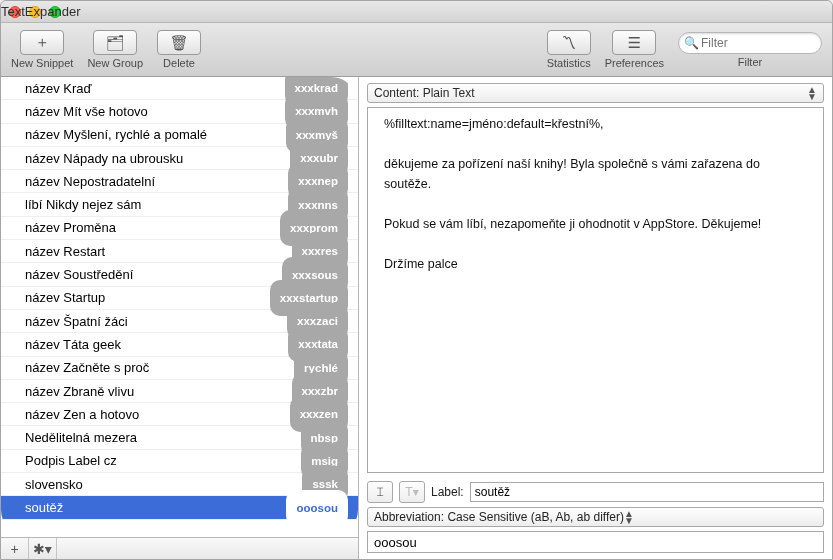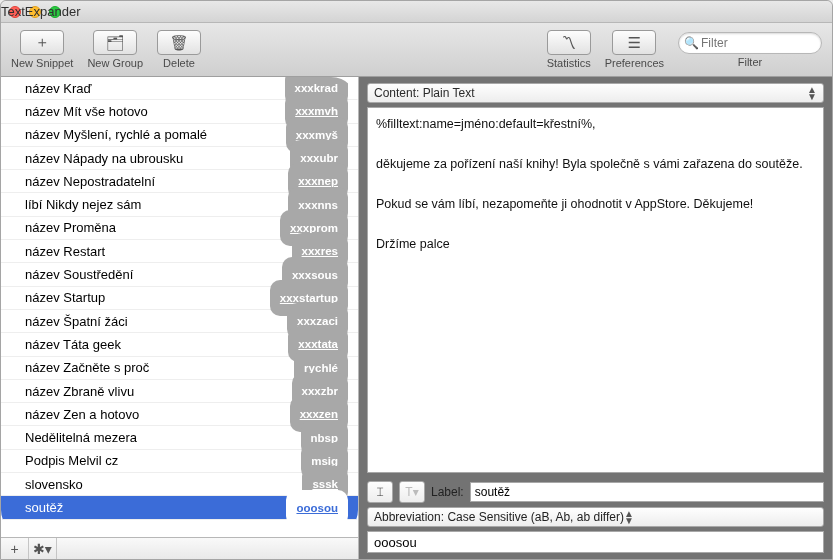"xxxkrad" .pill { text-decoration: underline -> none }
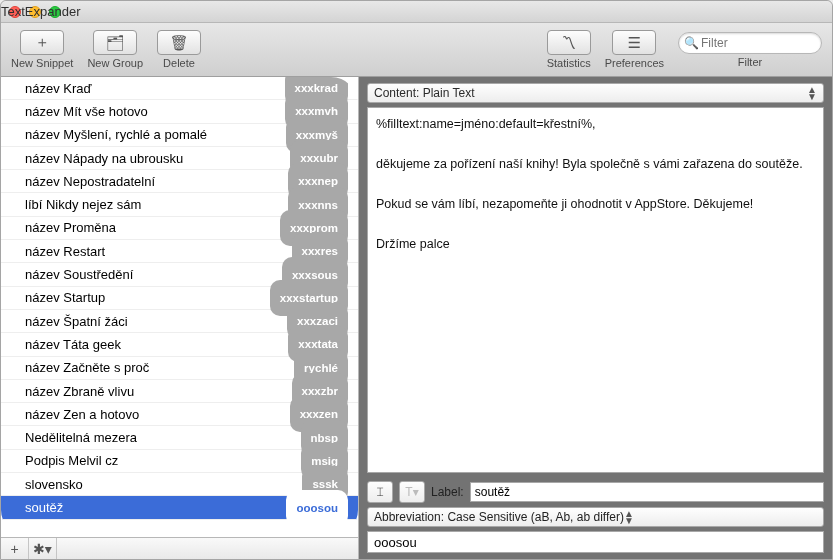"Content: Plain Text" .detail { background: #737373 -> #ffffff }
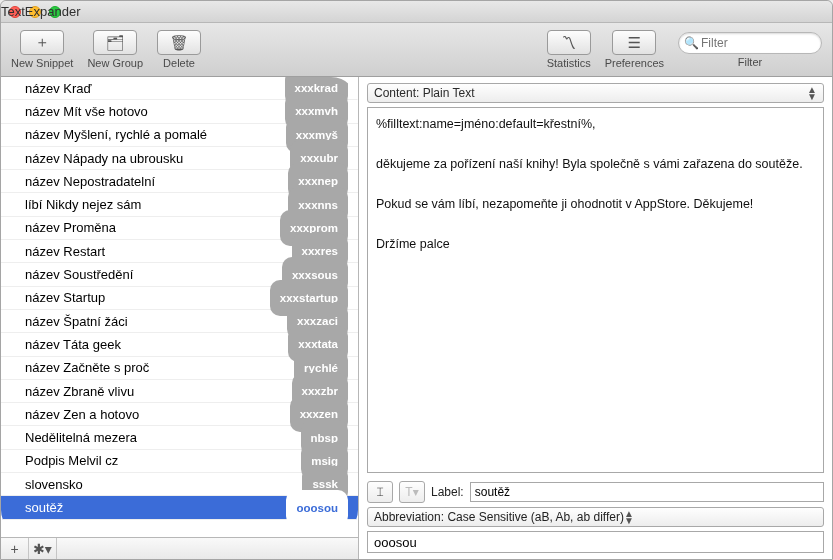"%filltext:name=jméno:default=křestní%," .content-body { padding: 6px 8px -> 6px 16px }
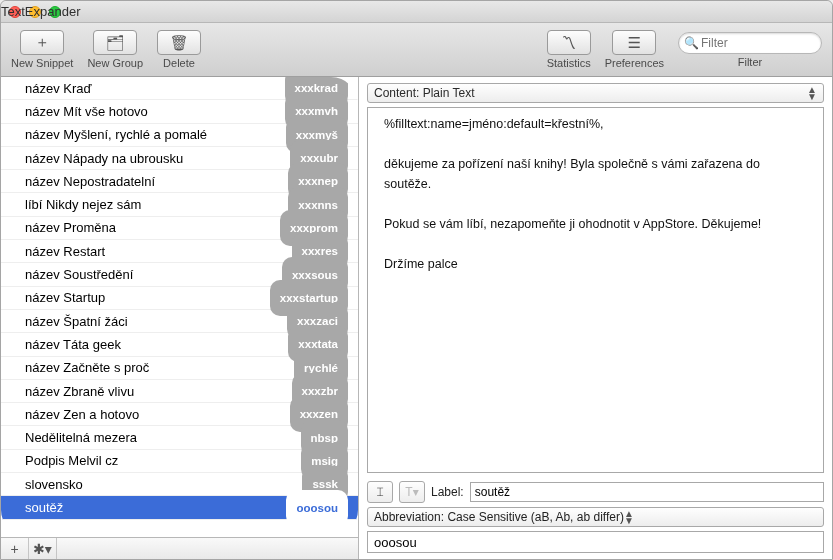"Podpis Melvil cz" span { text: Melvil -> Label }
